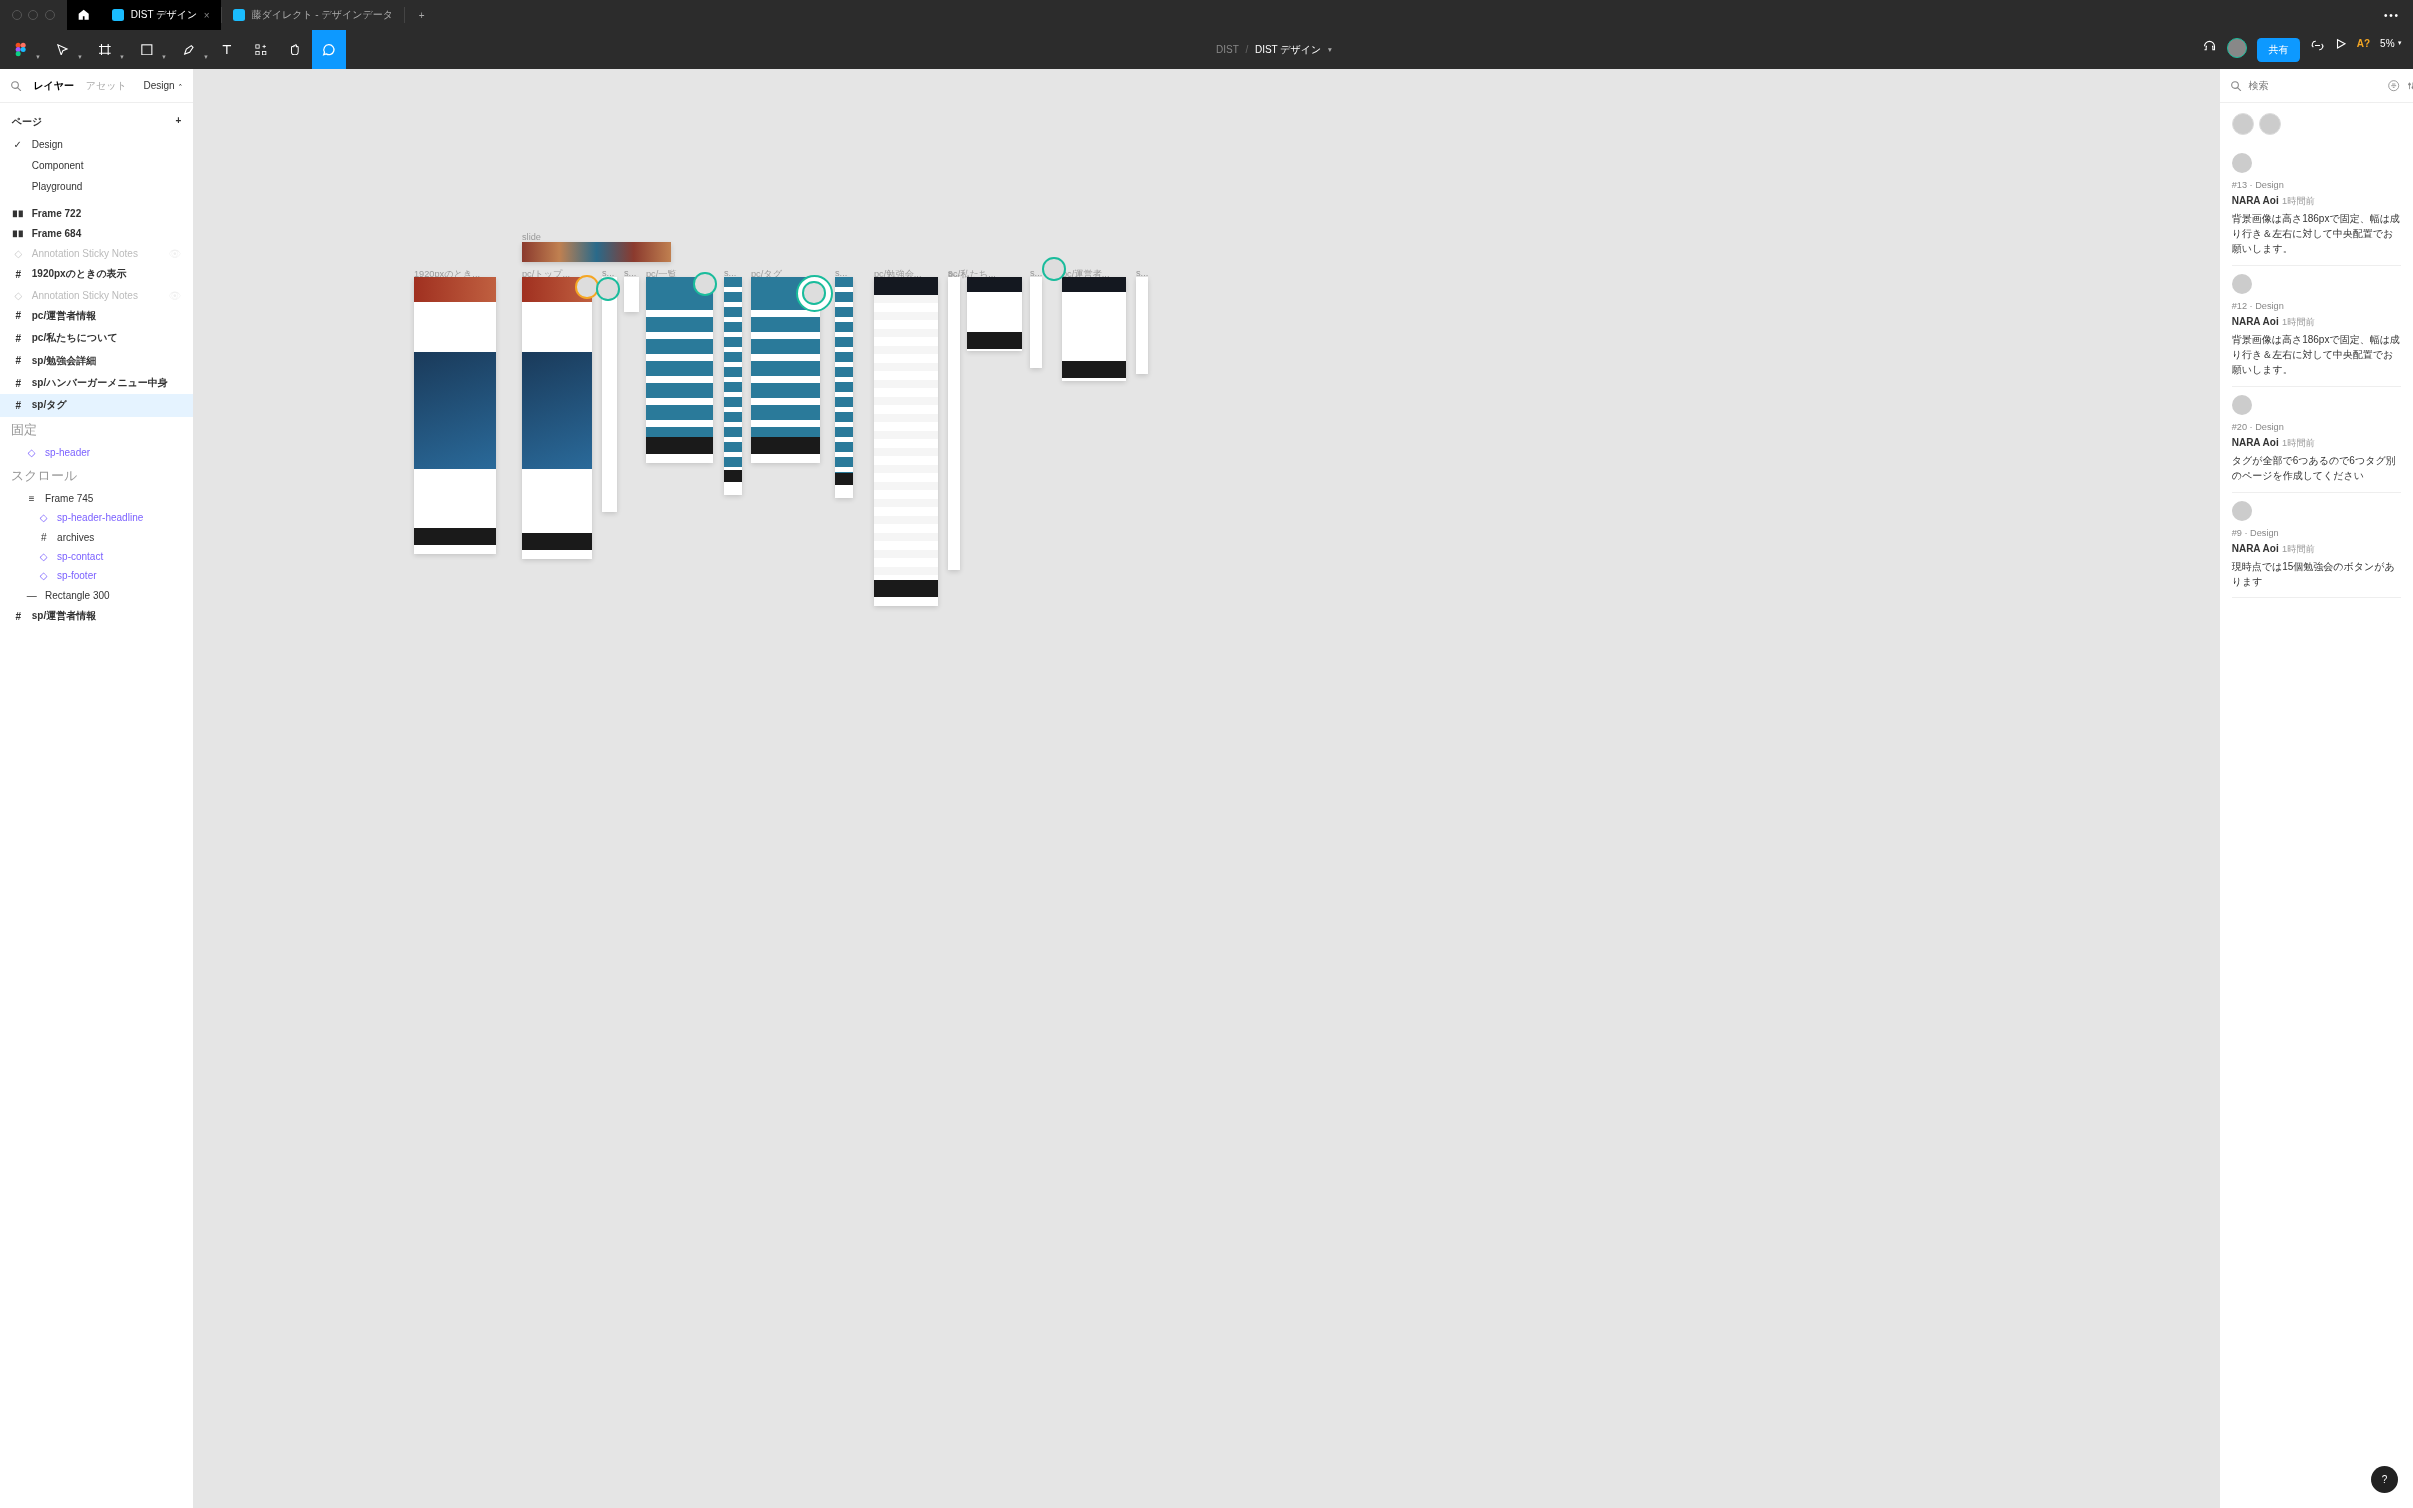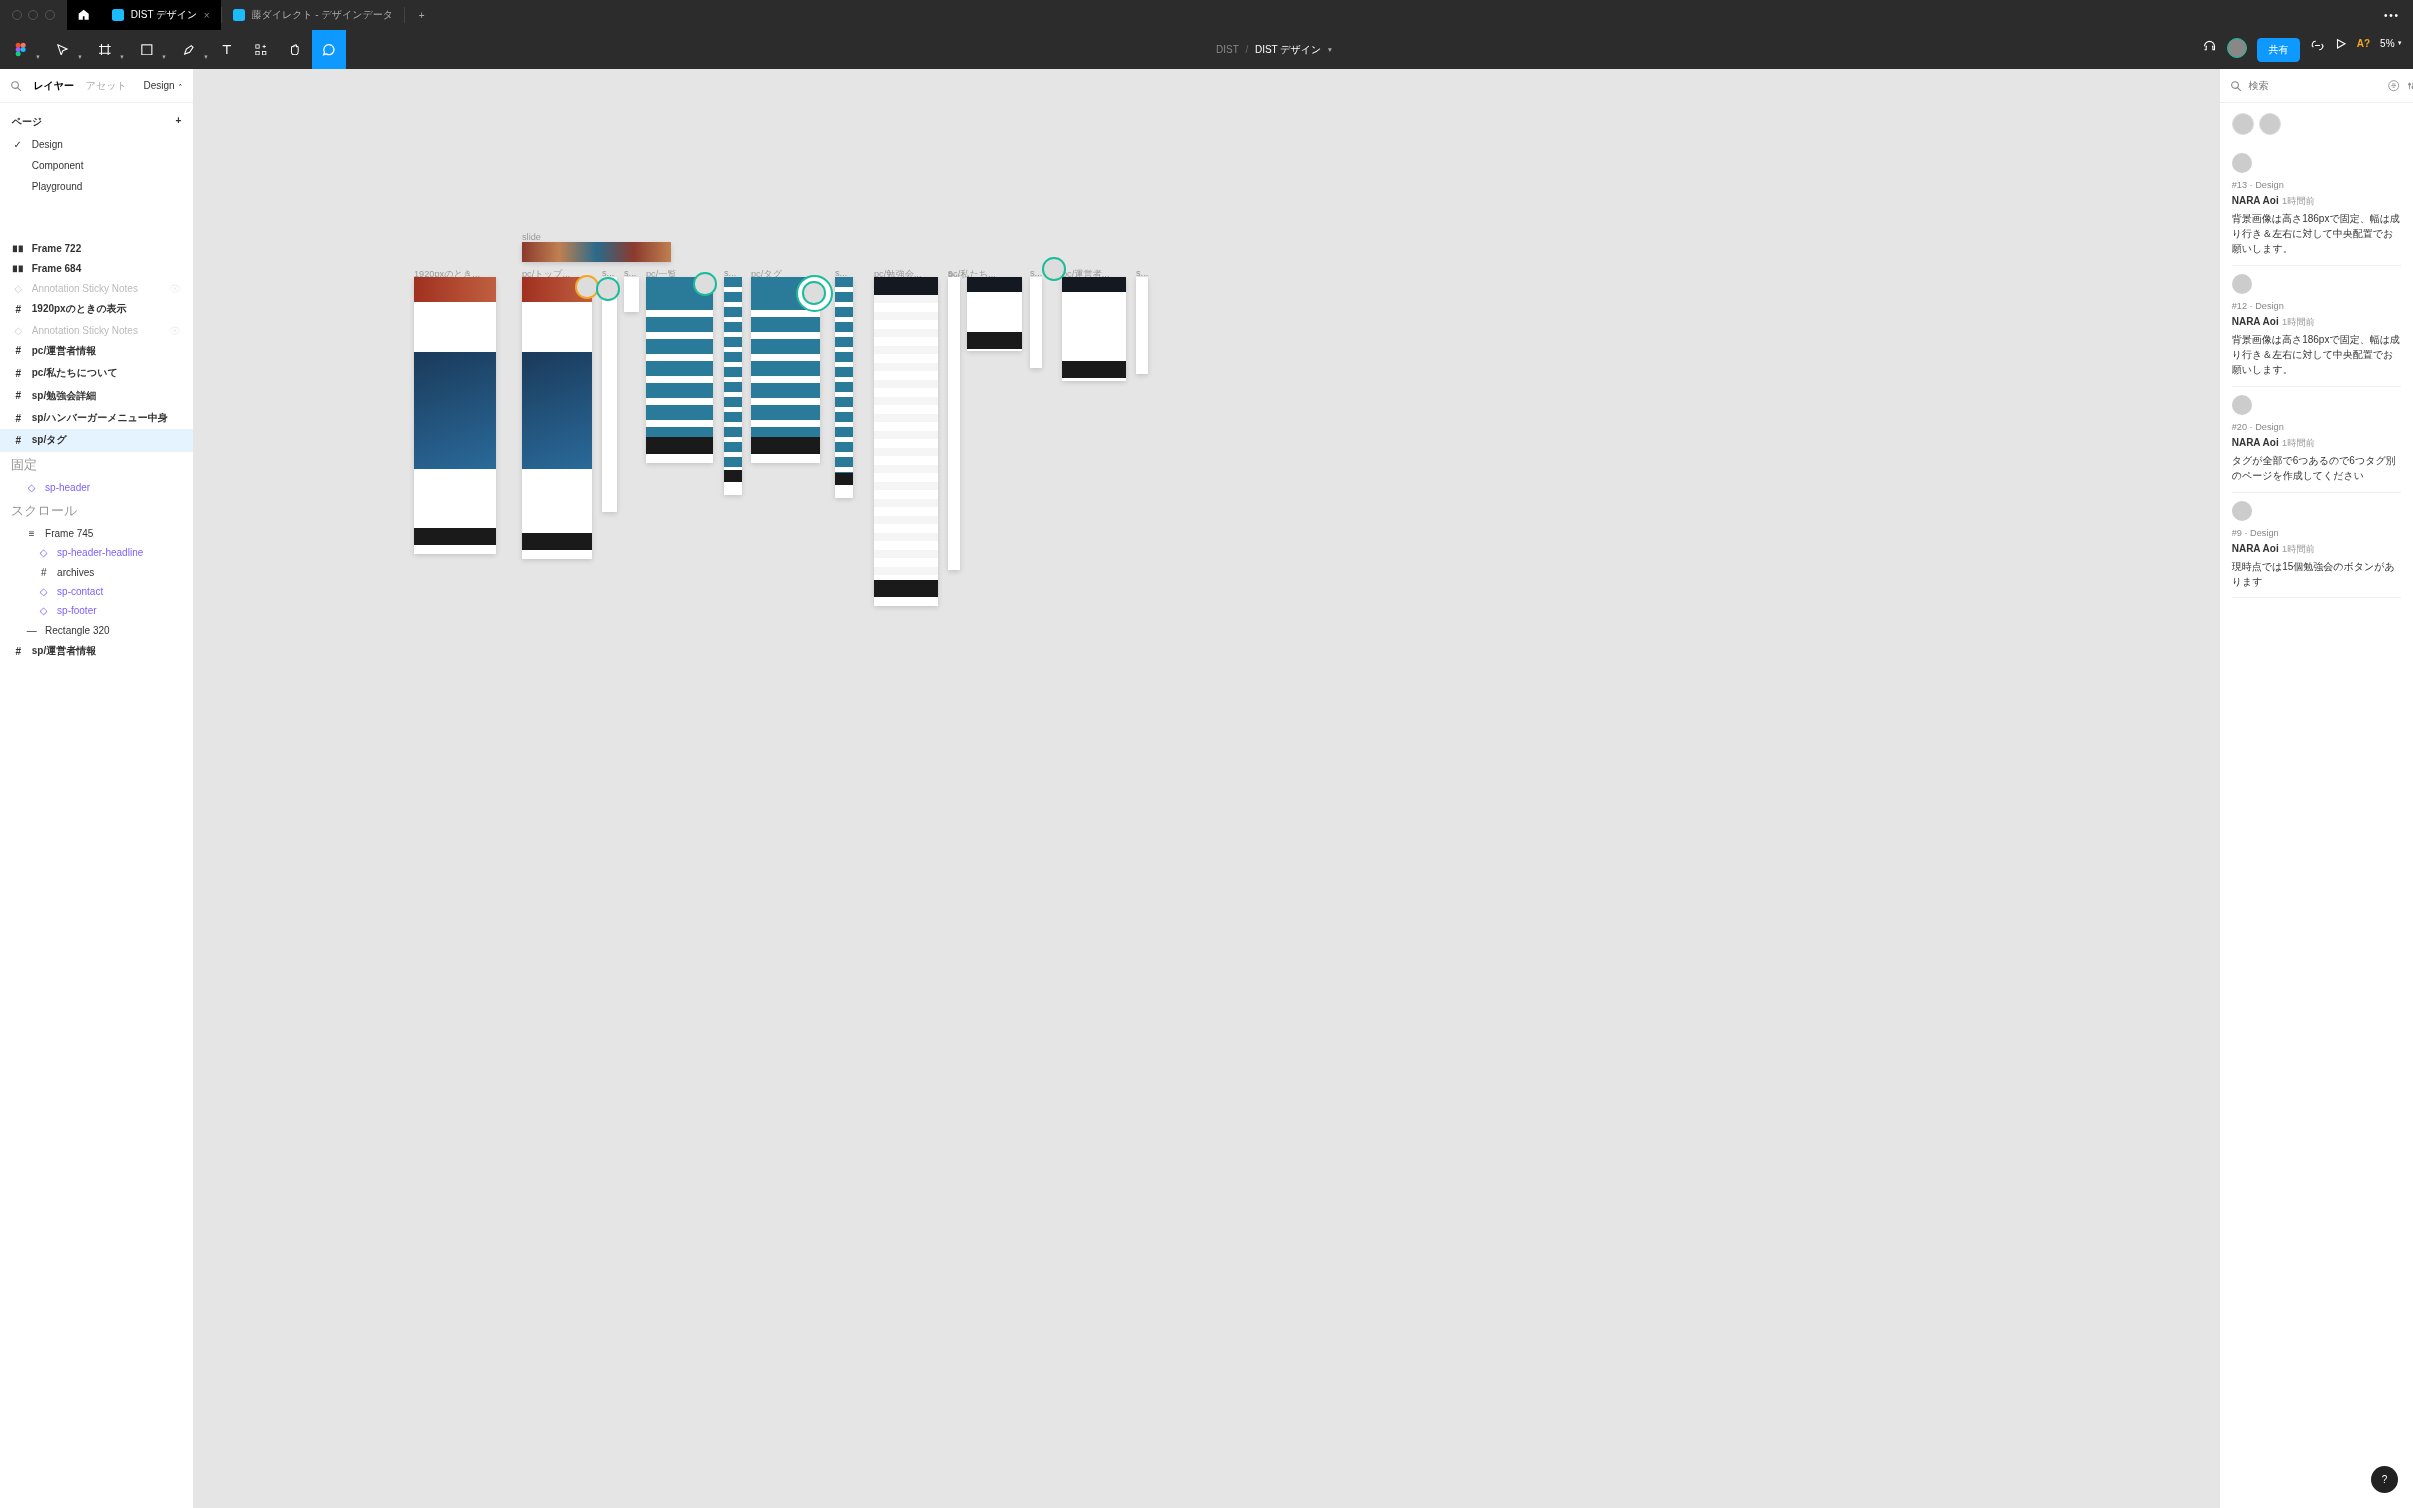"Frame 722" .layers { margin-top: 35px -> none }
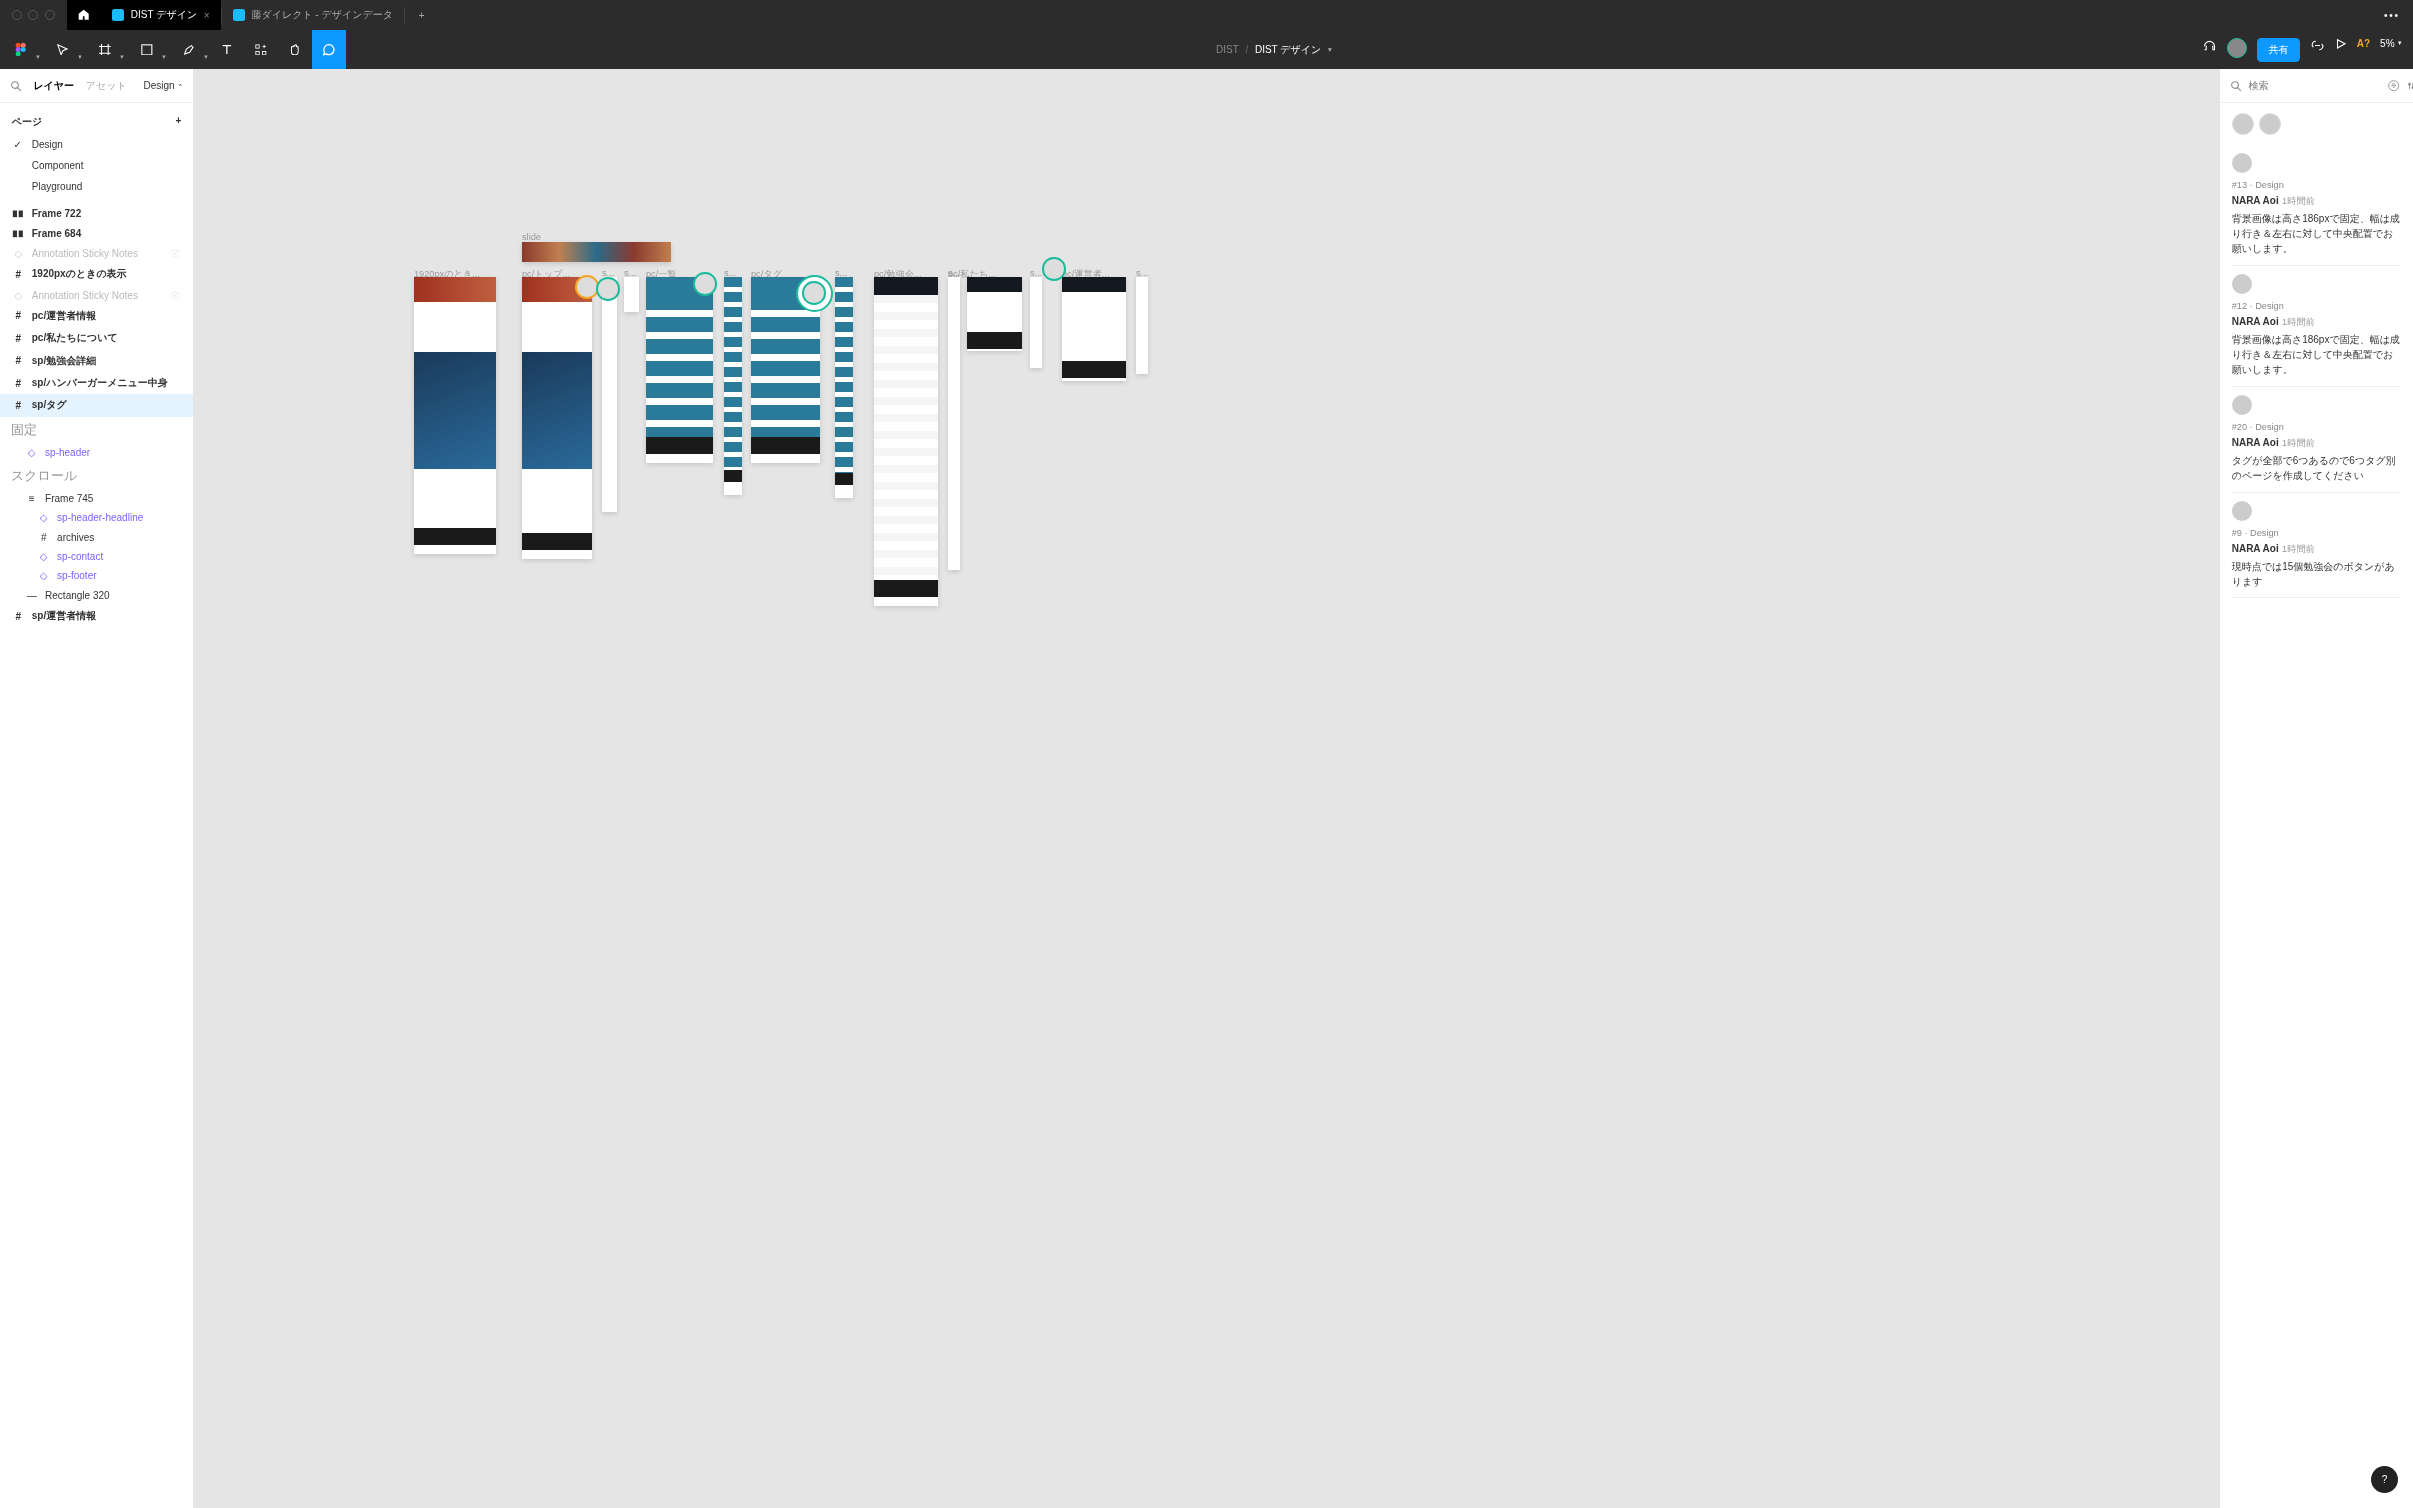"Rectangle 320" span { text: 320 -> 300 }
